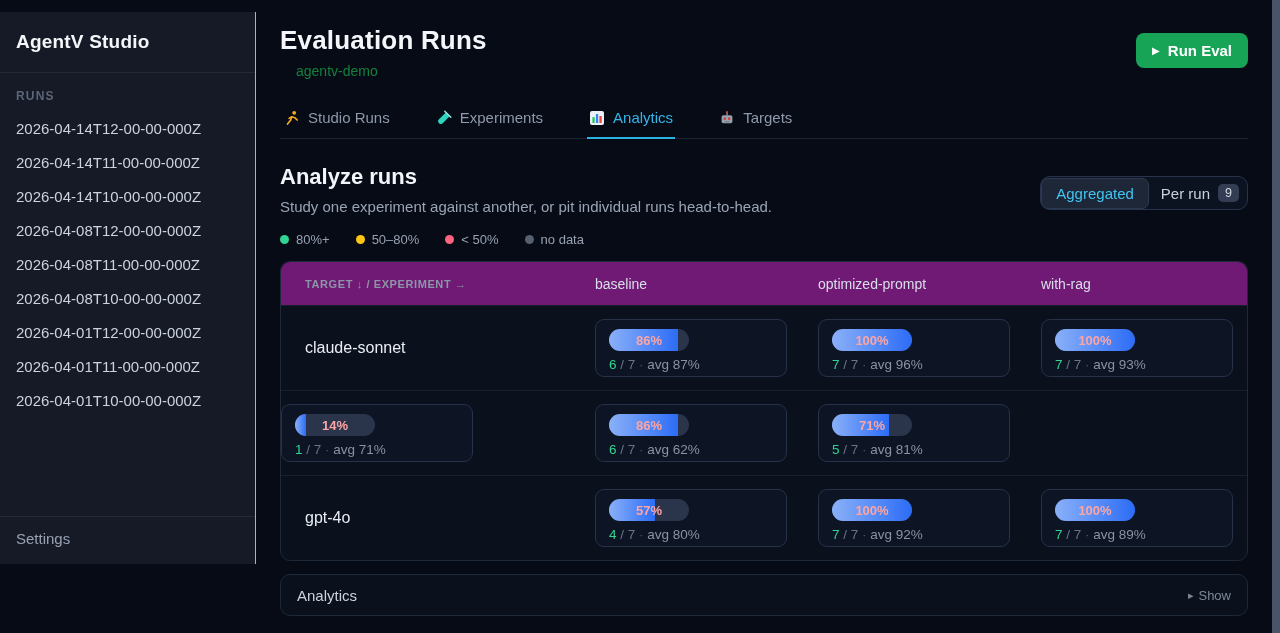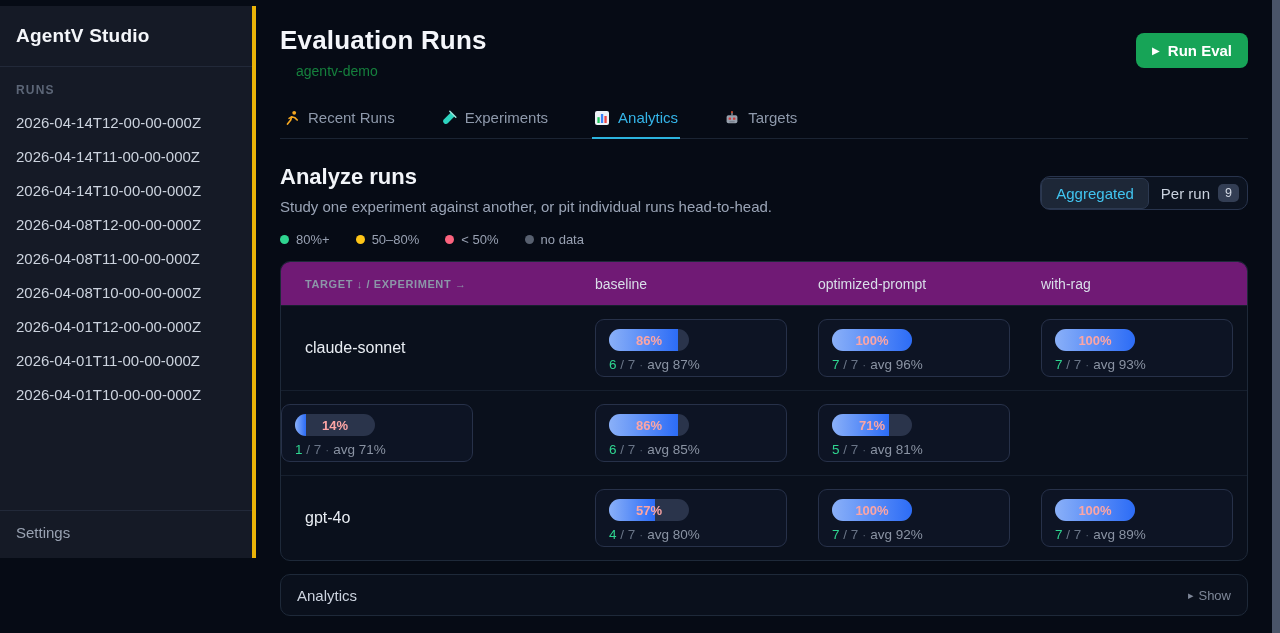"AgentV Studio" .sidebar { border-right: 4px solid #eab308 -> 1px solid #eab308; top: 6px -> 12px }
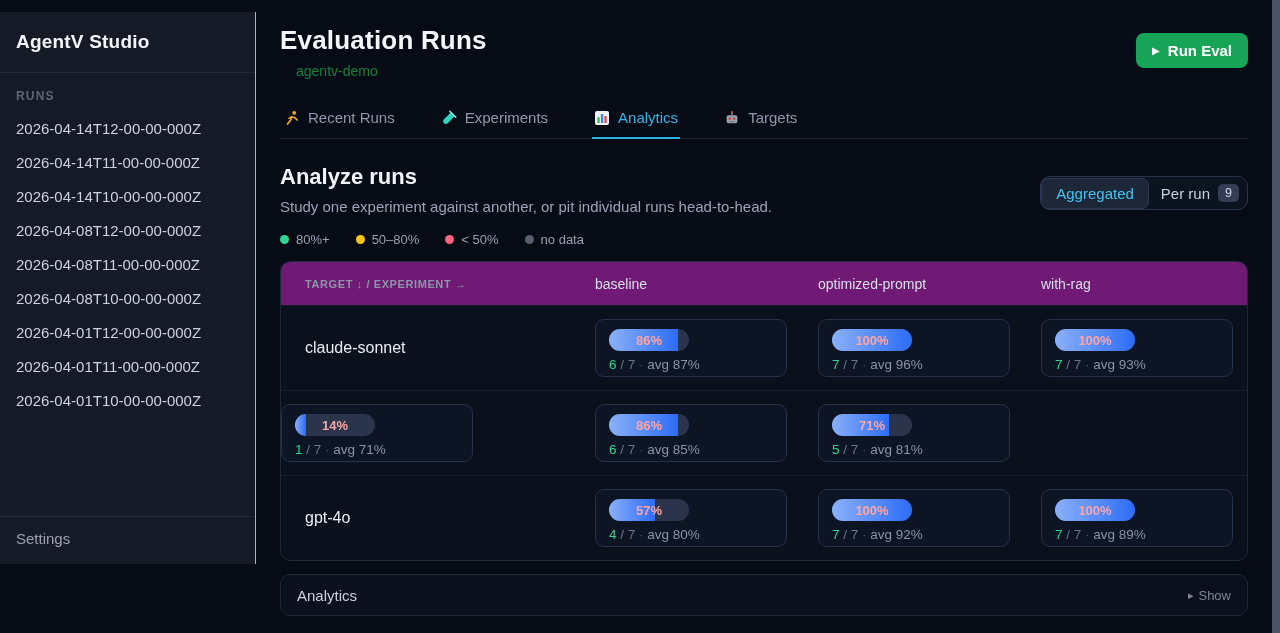"Recent Runs" span { text: Recent -> Studio }
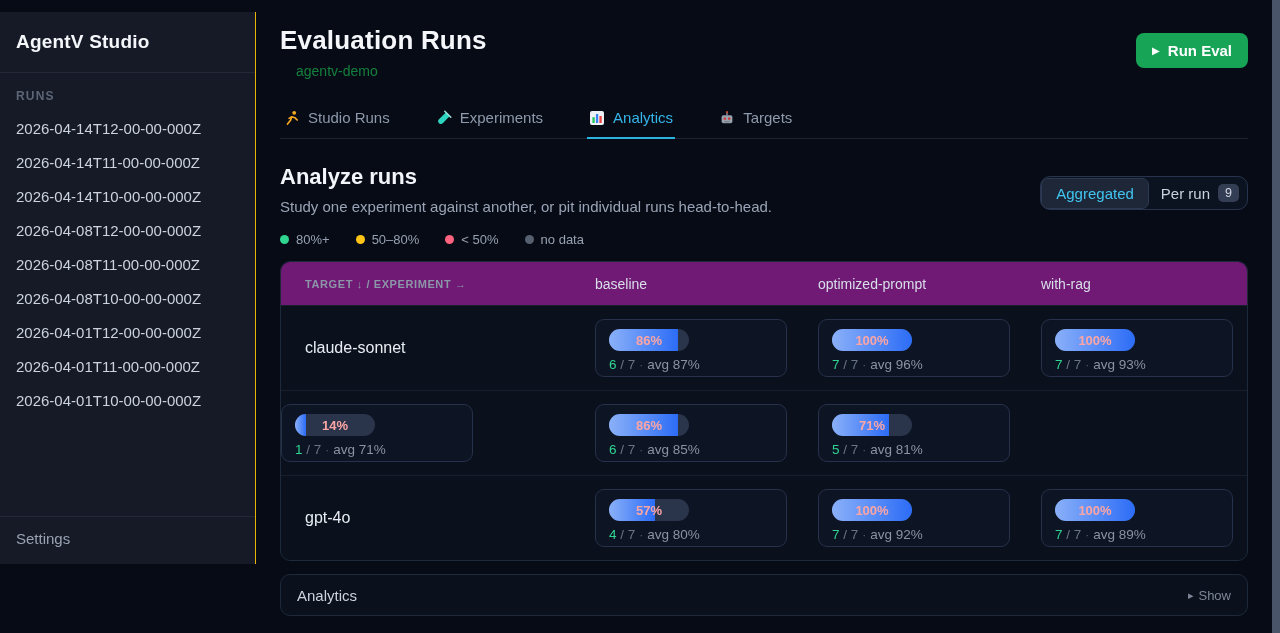"avg 85%" span.avg-text { text: 85% -> 62% }
